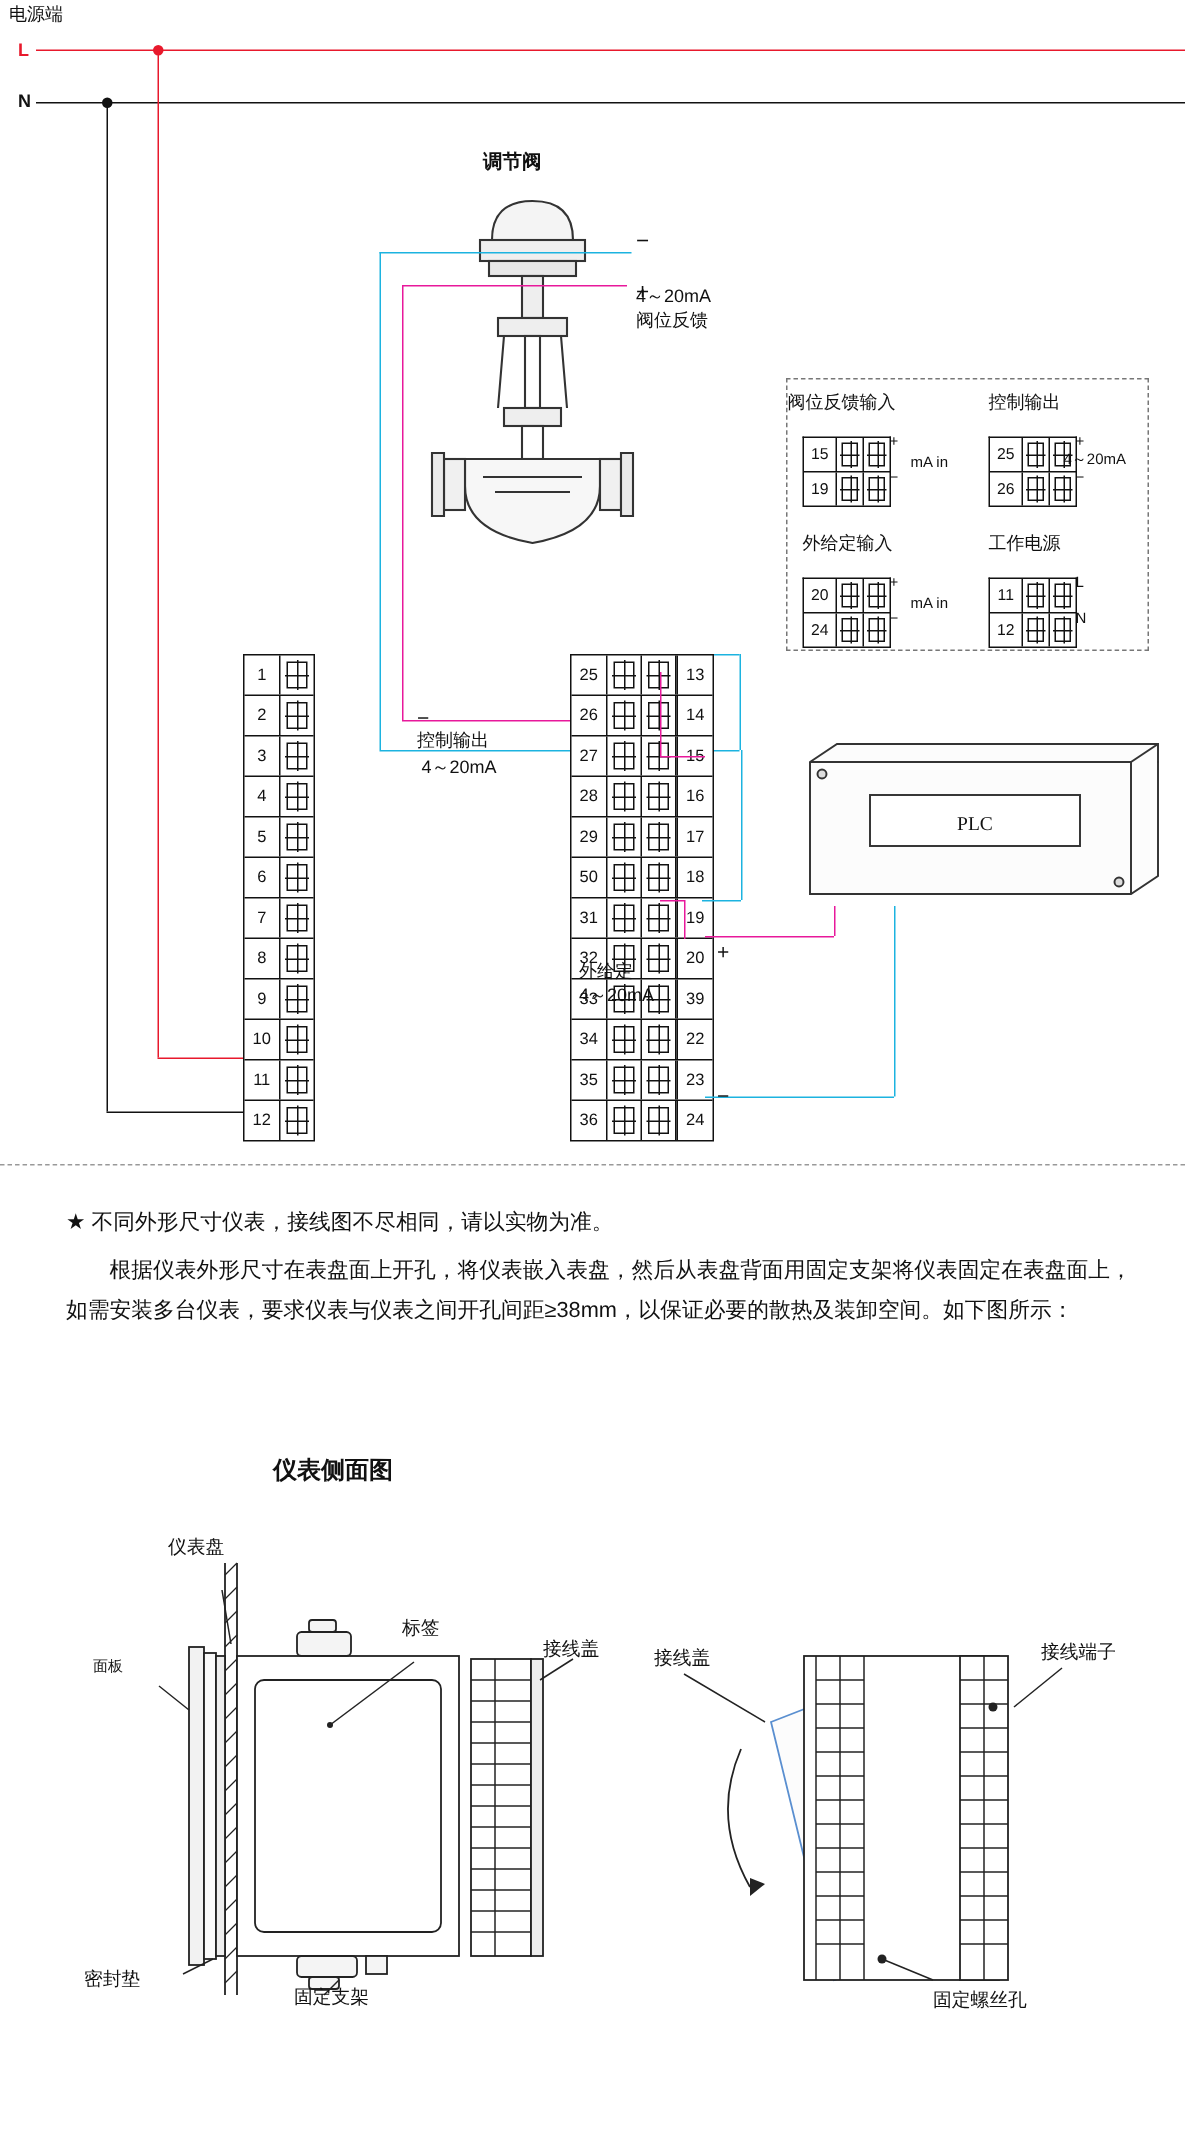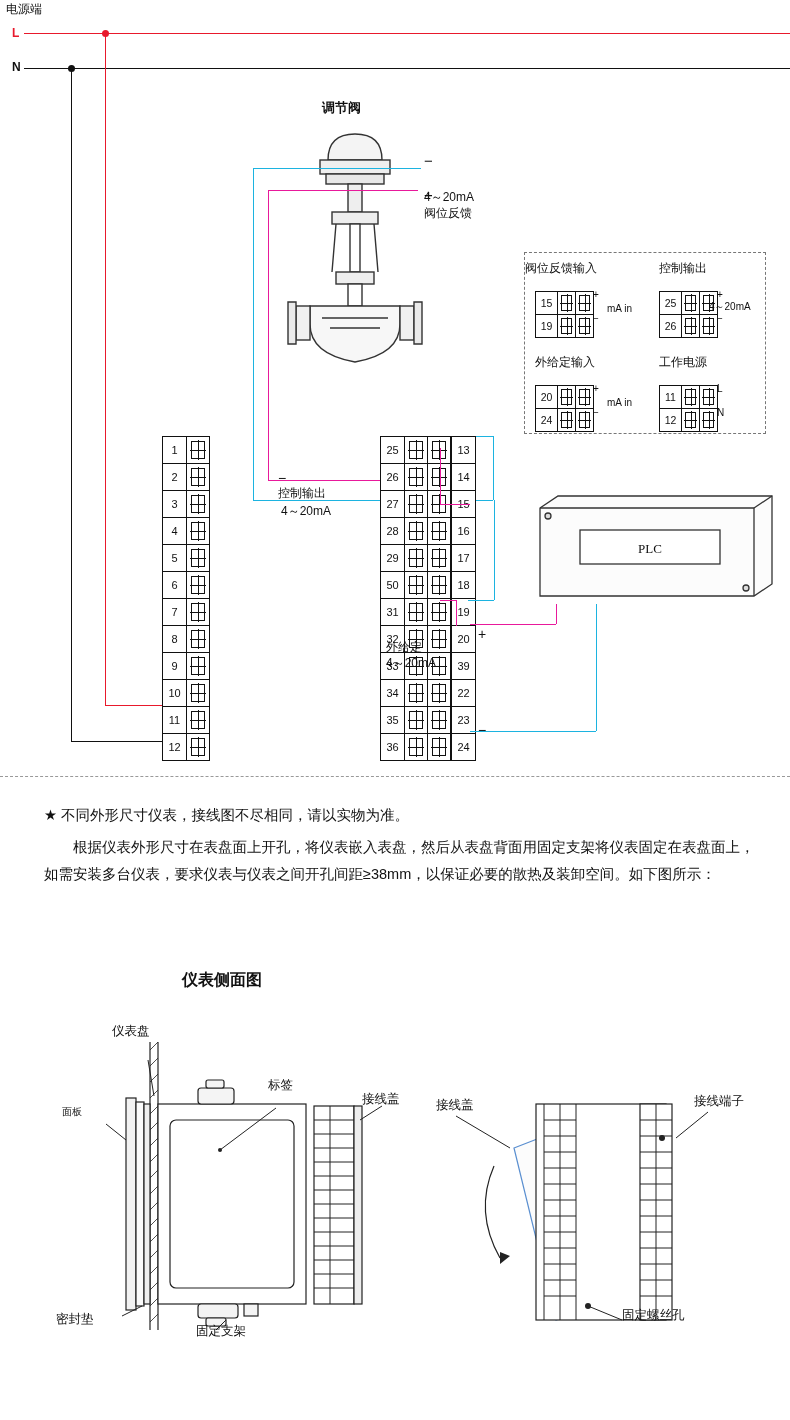"固定螺丝孔" div.abs { top: 298px -> 316px }
